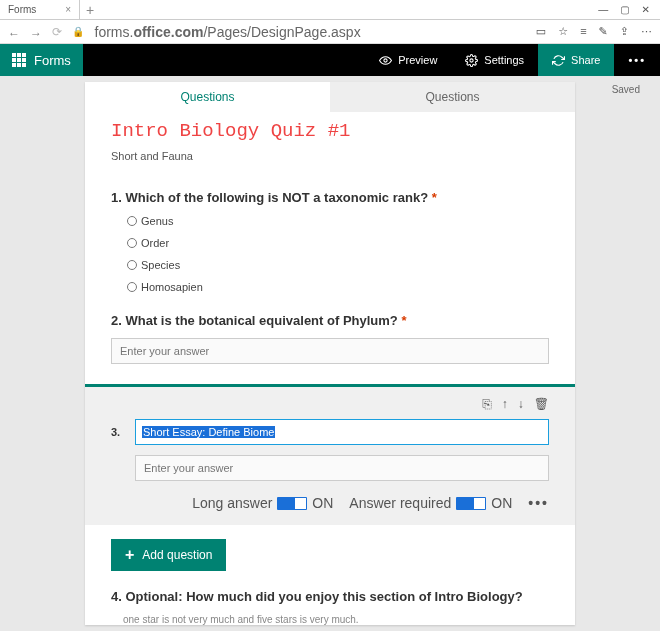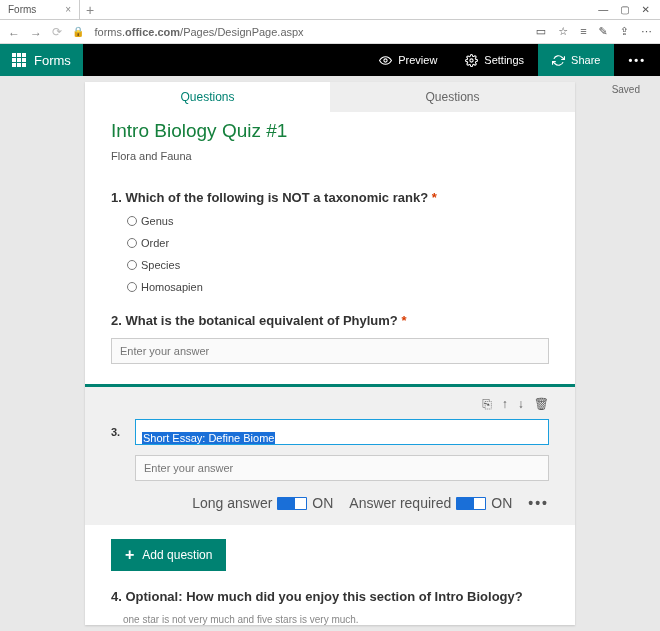"forms.office.com/Pages/DesignPage.aspx" .url { font-size: 11px -> 14px }
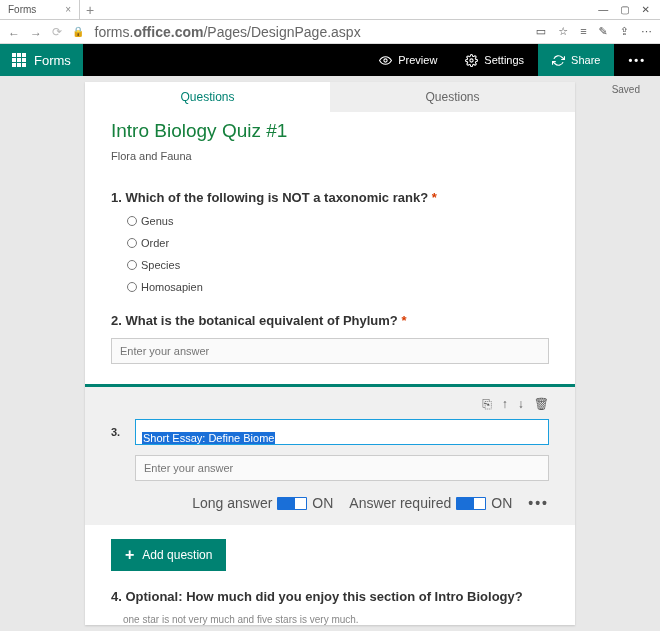"Intro Biology Quiz #1" .title { color: #15803d -> #ef4444; font-family: none -> Liberation Mono, monospace }
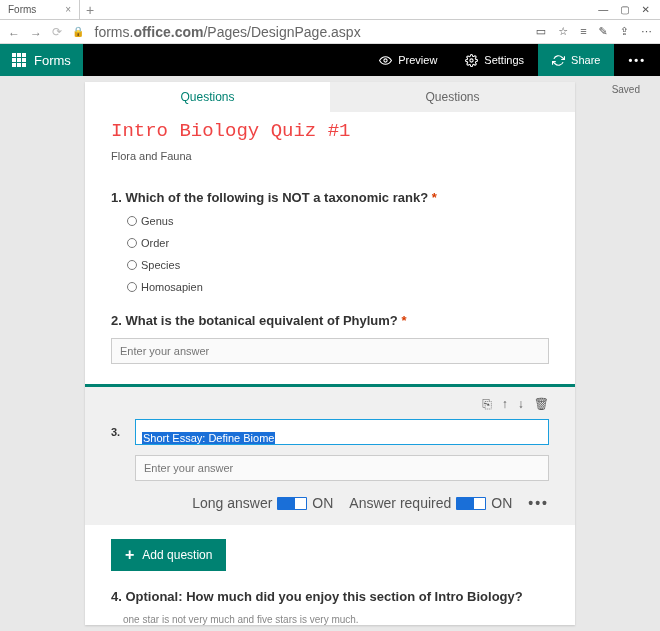"Flora and Fauna" div.subtitle { text: Flora -> Short }
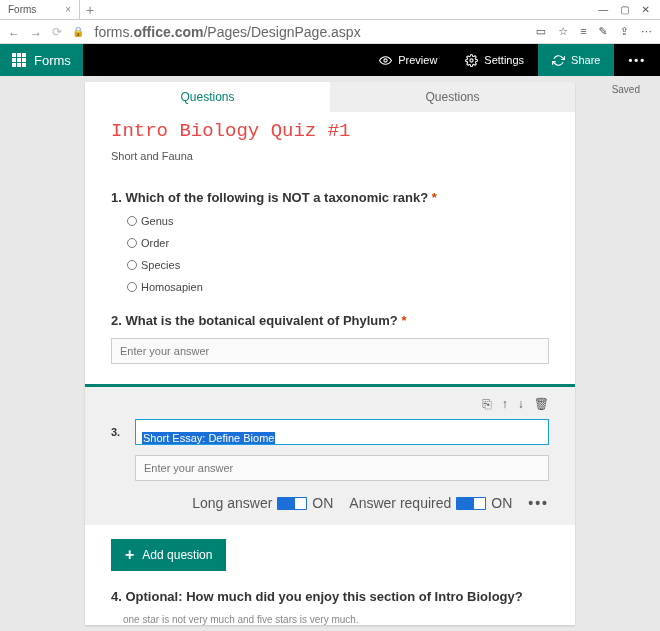"Short Essay: Define Biome" .qinput { align-items: flex-end -> center }
